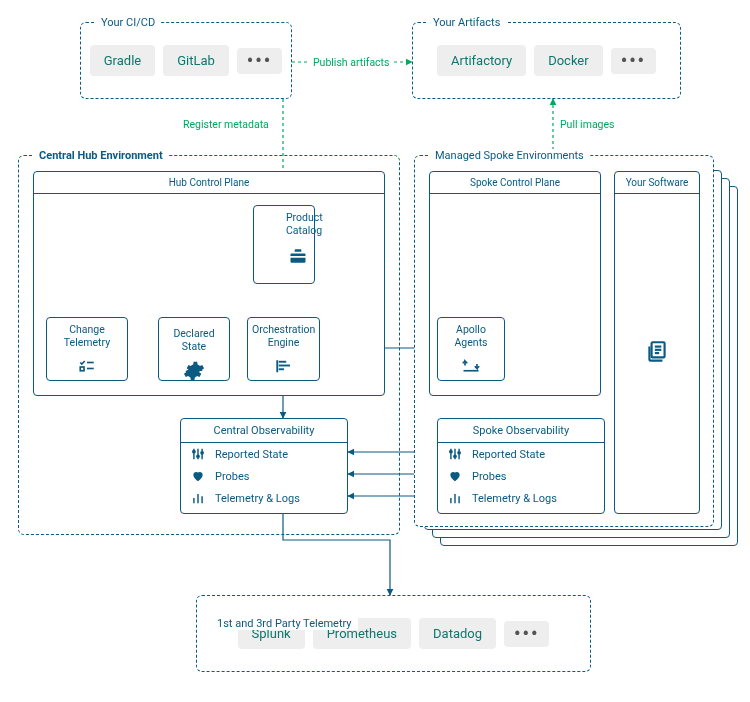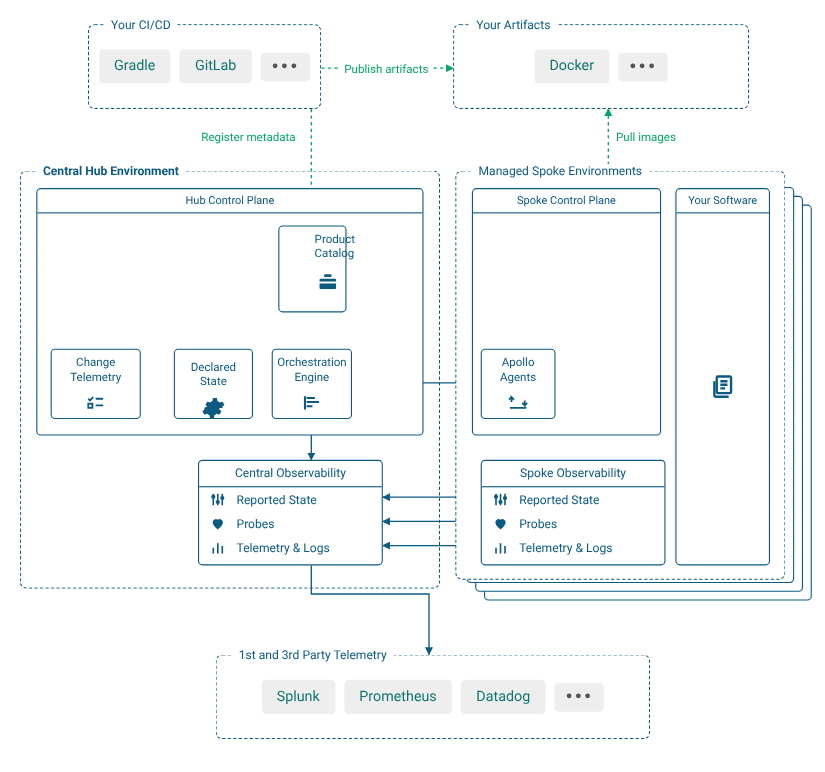"Artifactory" span.chip { html: none -> <span>Artifactory</span> }
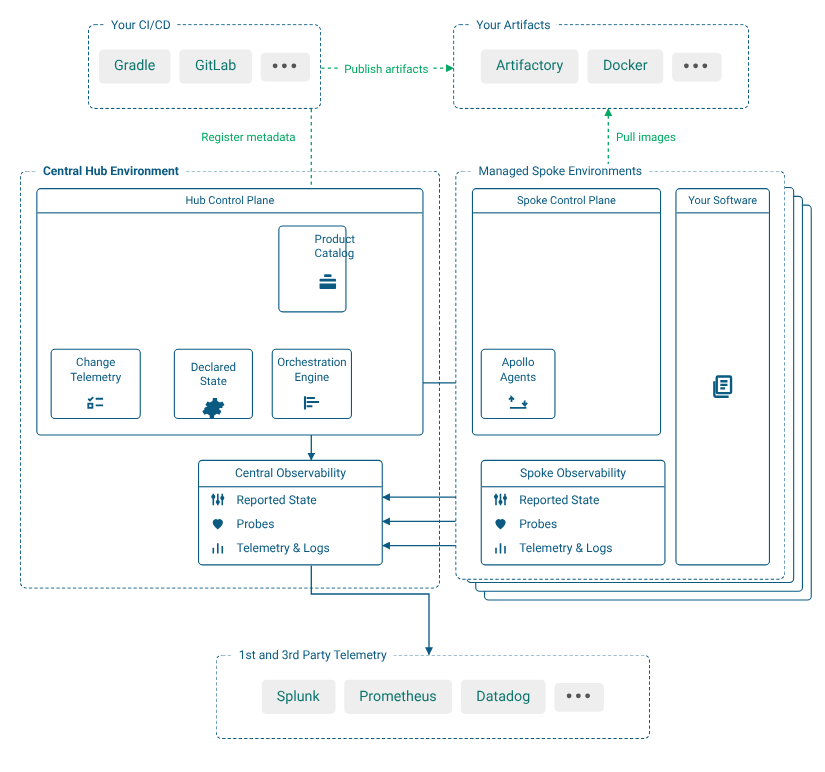"1st and 3rd Party Telemetry" span.dashed-title { margin-top: none -> 28px }
